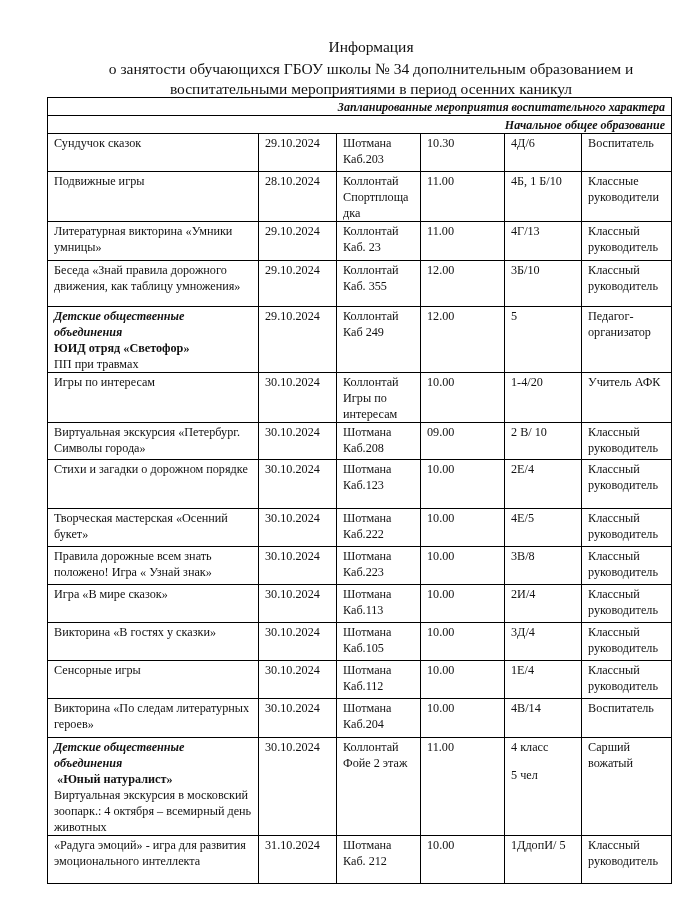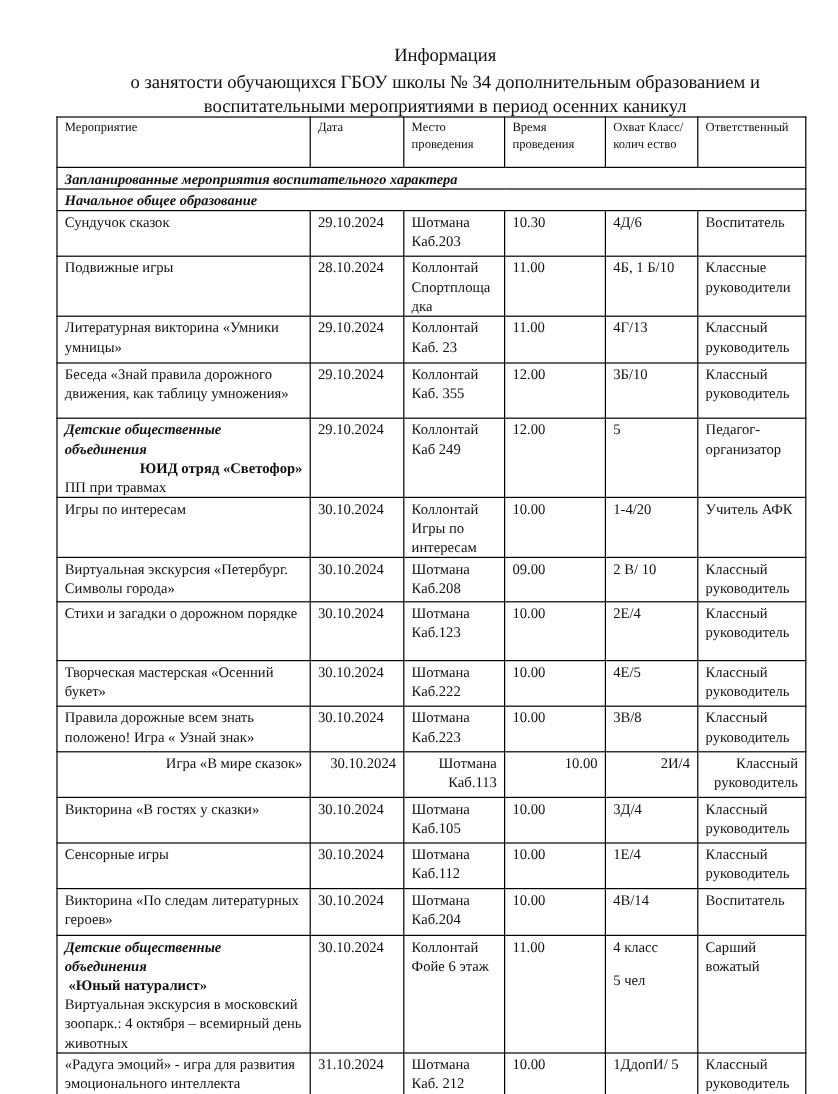"Мероприятие" tr { html: <tr> <td>Мероприятие</td> <td>Дата</td> <td>Место проведения</td> <td>Время проведения</td> <td>Охват Класс/колич ество</td> <td>Ответственный</td> </tr> -> none }
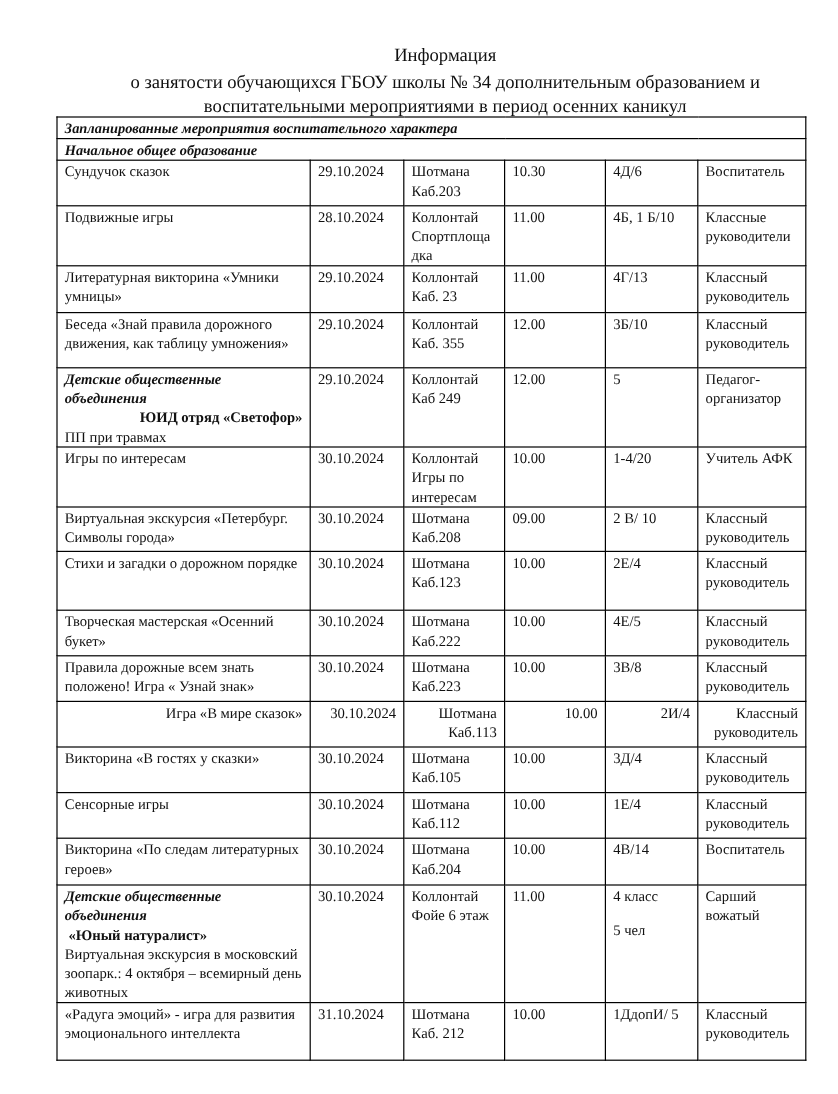"Запланированные мероприятия" td.sec { text-align: none -> right }
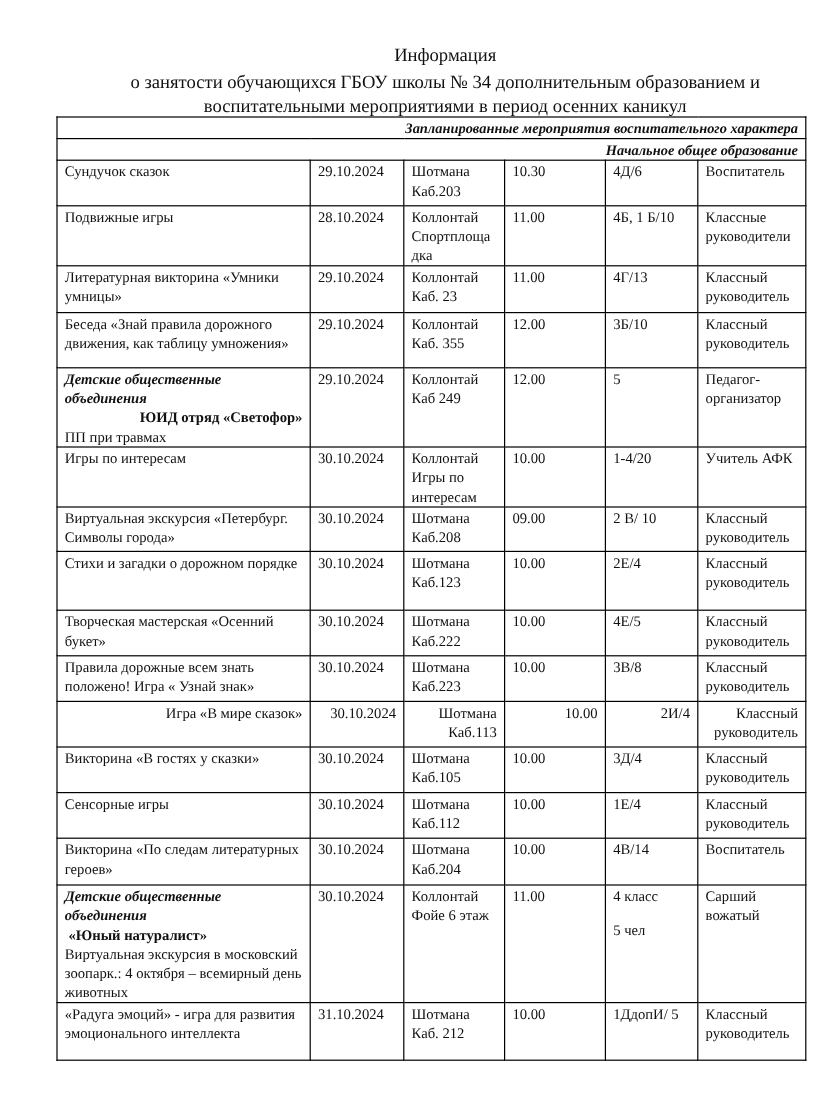"ЮИД отряд «Светофор»" div.bd { text-align: right -> none }
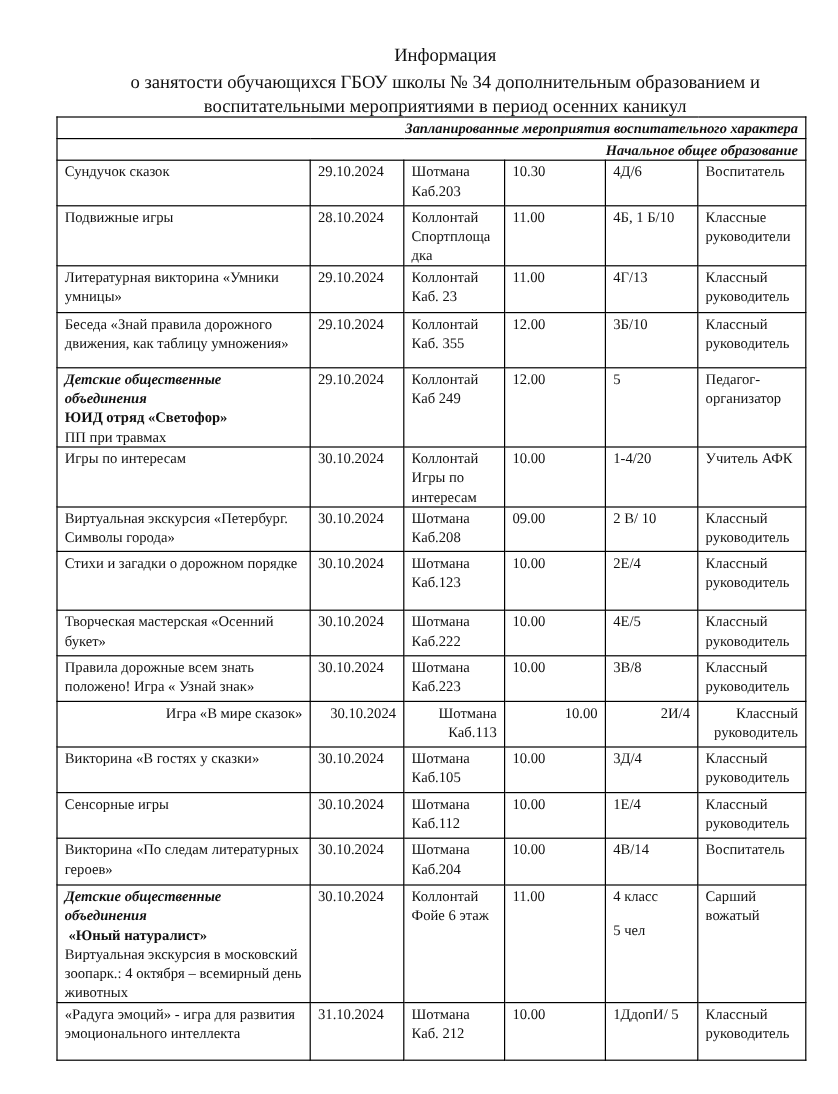"Игра «В мире сказок»" tr { text-align: right -> none }
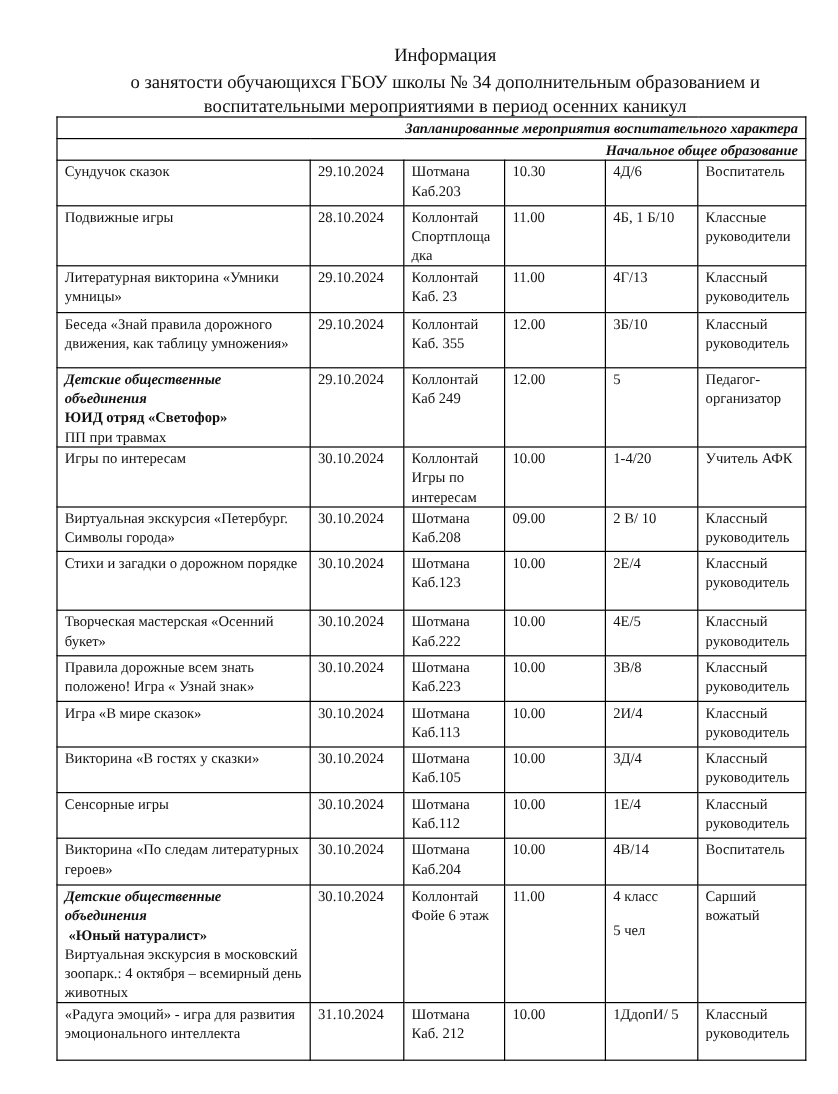"Коллонтай Фойе 6 этаж" td { text: 6 -> 2 }
